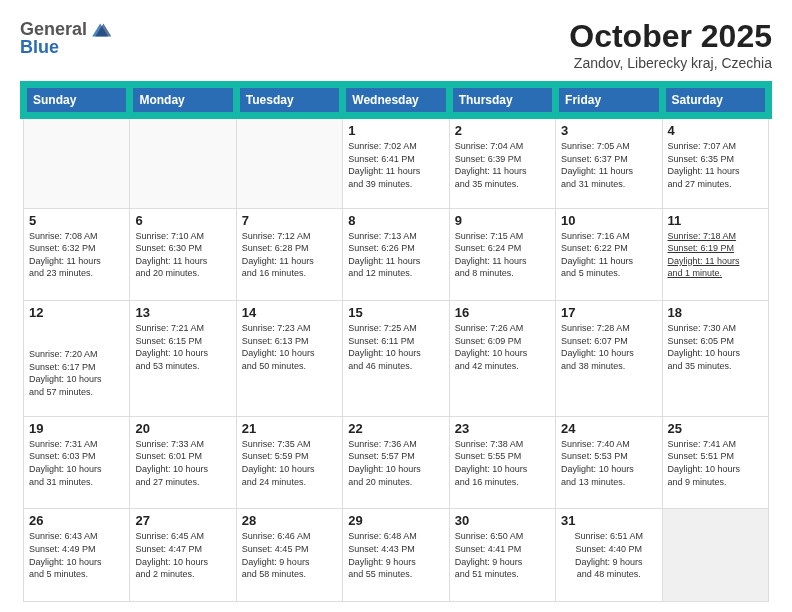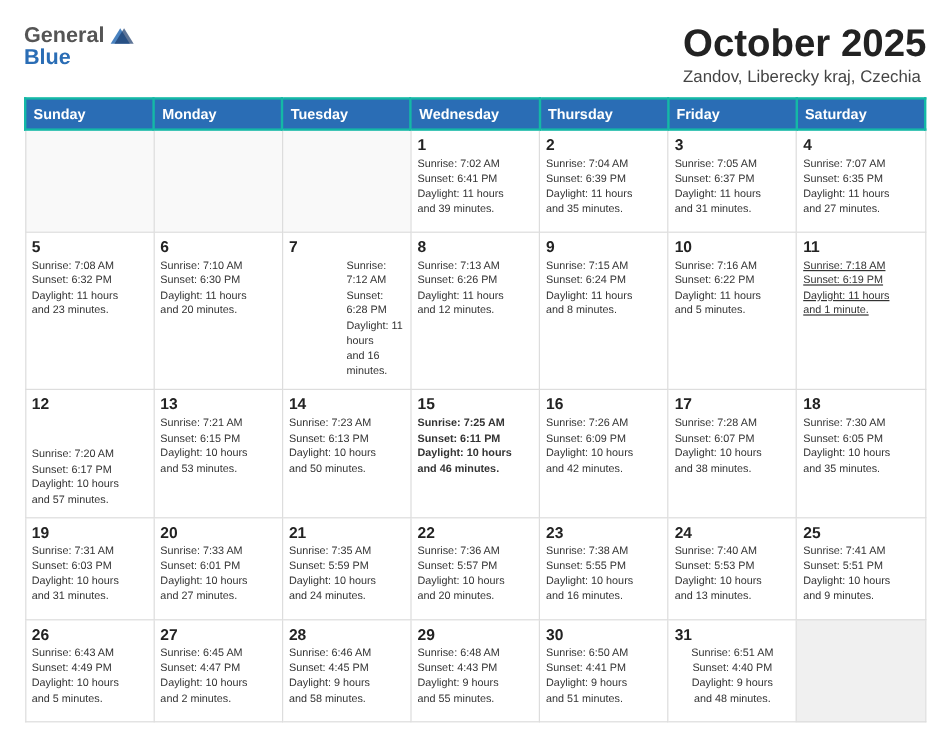"October 2025" .title-area { text-align: none -> right }
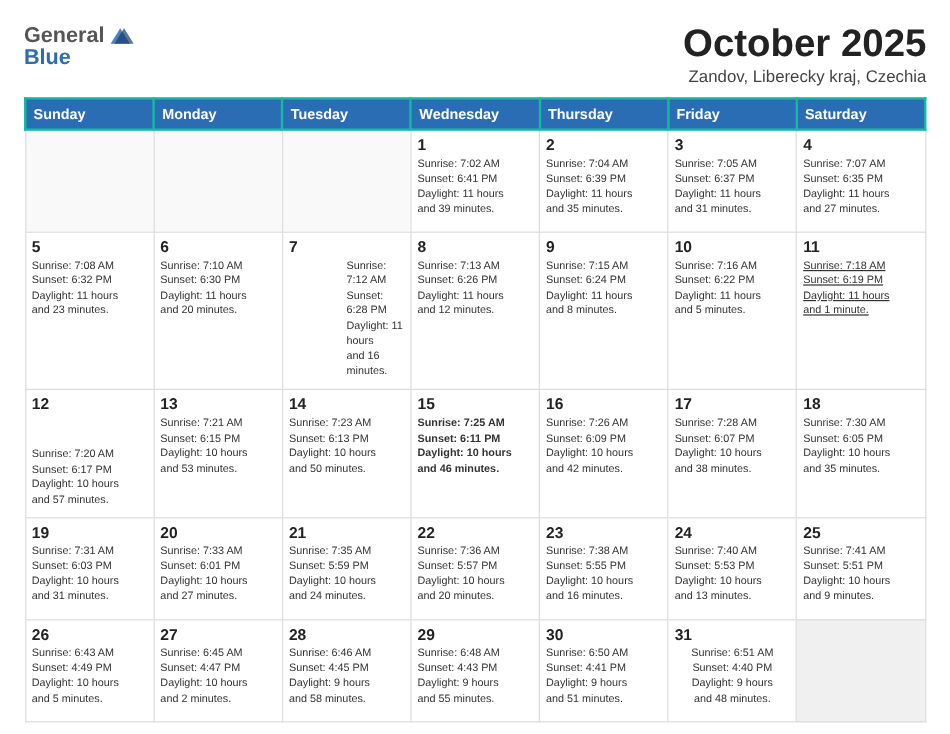"Sunday" .calendar th { border: 2px solid #14b8a6 -> 7px solid #14b8a6 }
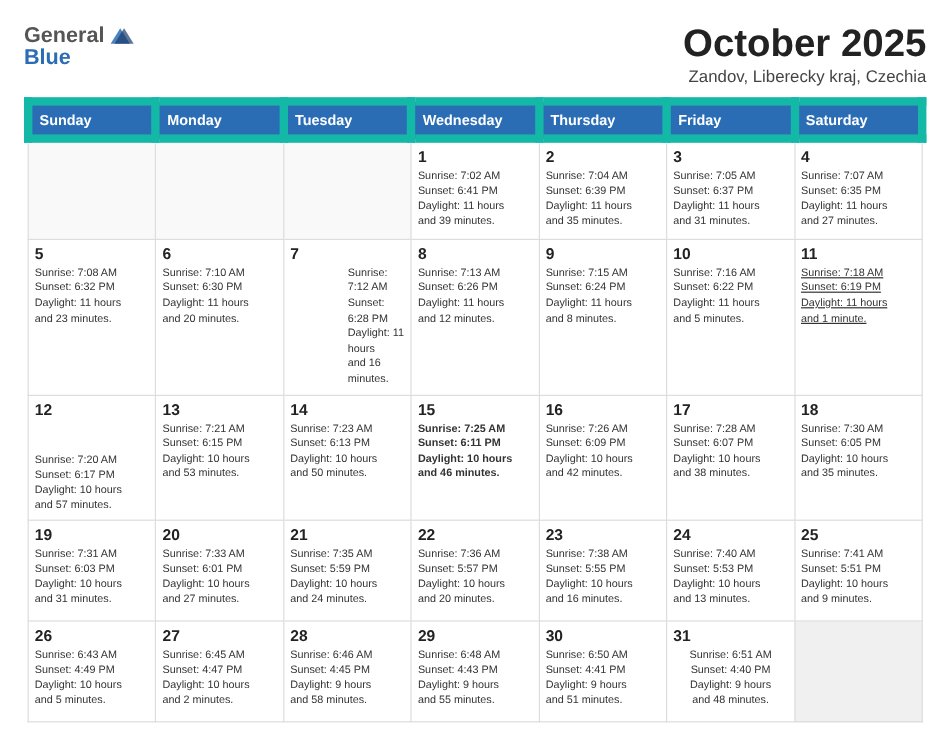"Sunrise: 7:12 AM" div.cell-text { margin-left: 48px -> none }
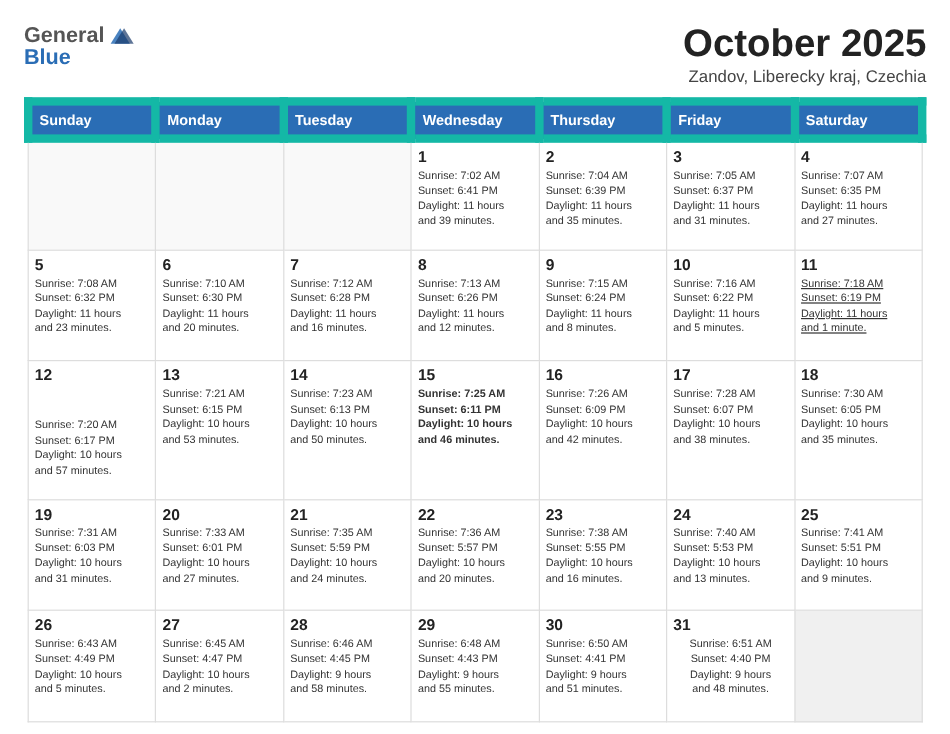"Sunrise: 7:25 AM" div.cell-text { font-weight: bold -> none }
